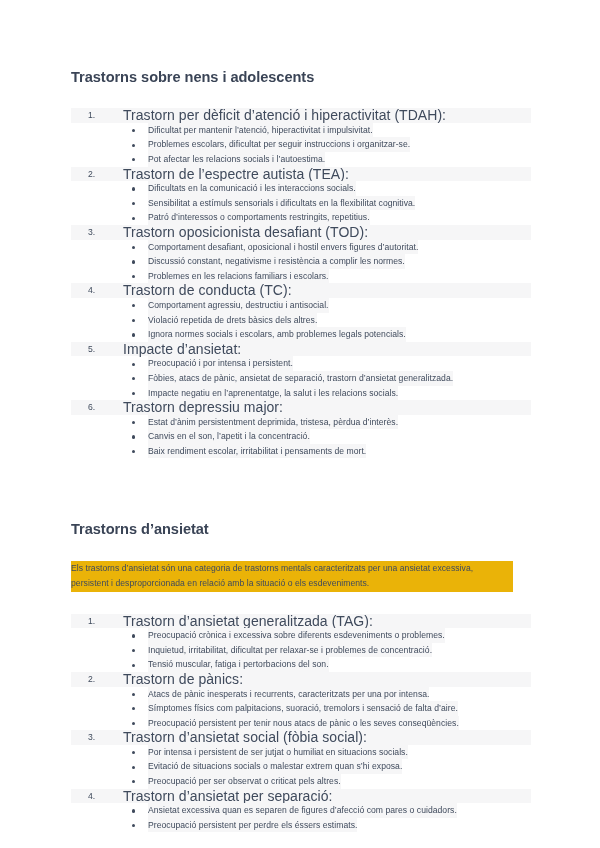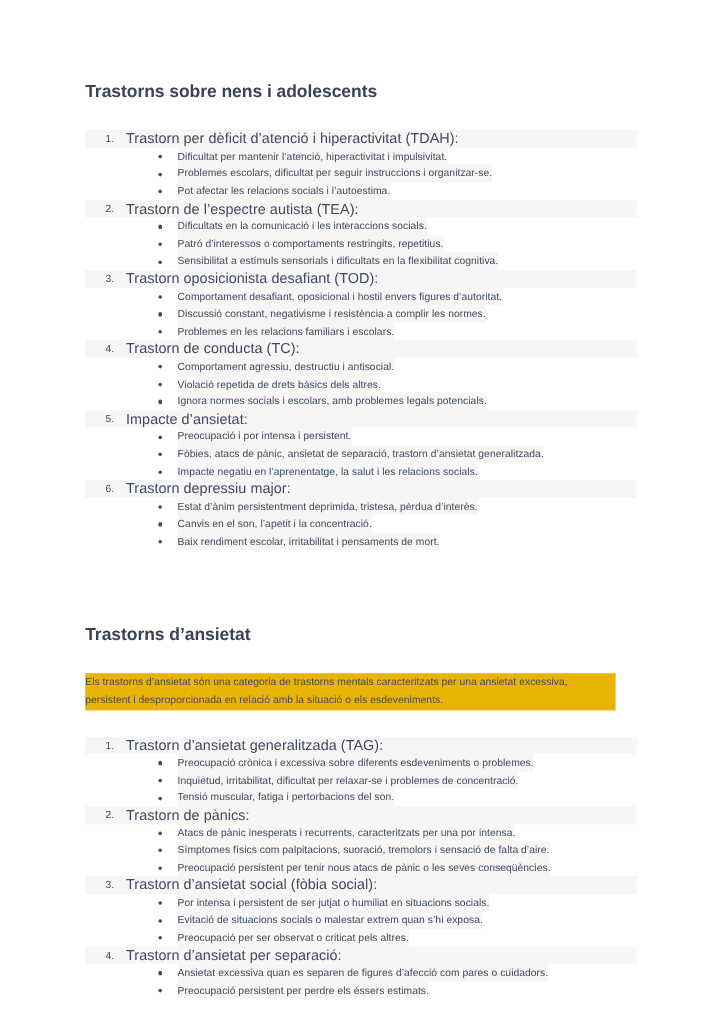"Trastorn per dèficit d’atenció i" .num-text { font-size: 12px -> 14px; left: 34px -> 52px }
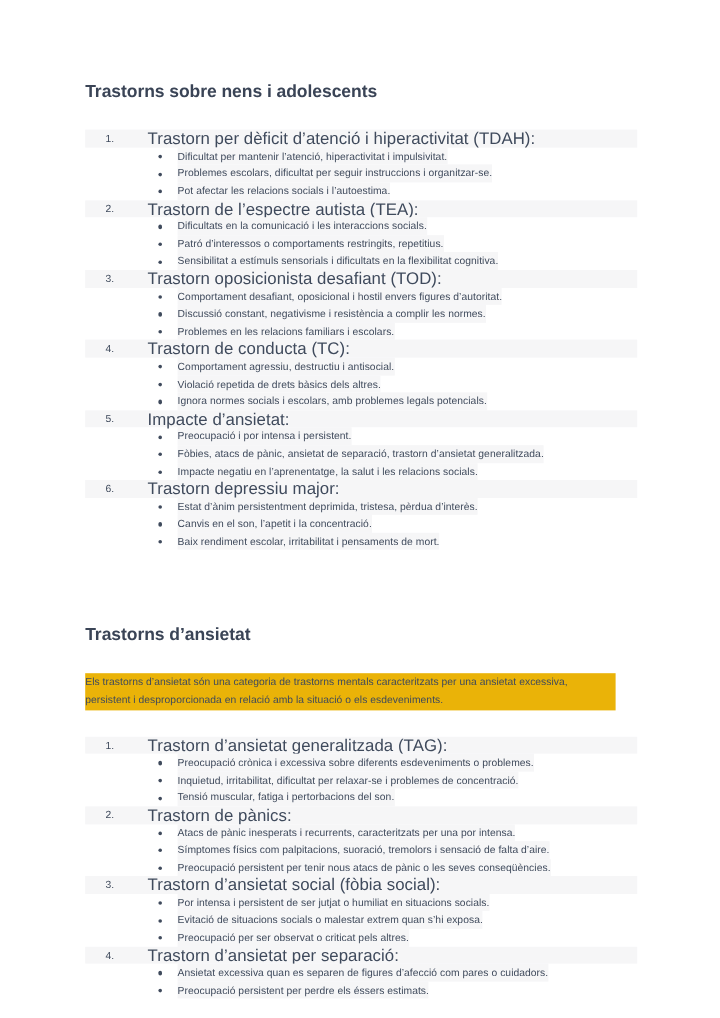"Patró d’interessos o comportaments" li { order: before "Sensibilitat a estímuls sensorials i" -> after "Sensibilitat a estímuls sensorials i" }
